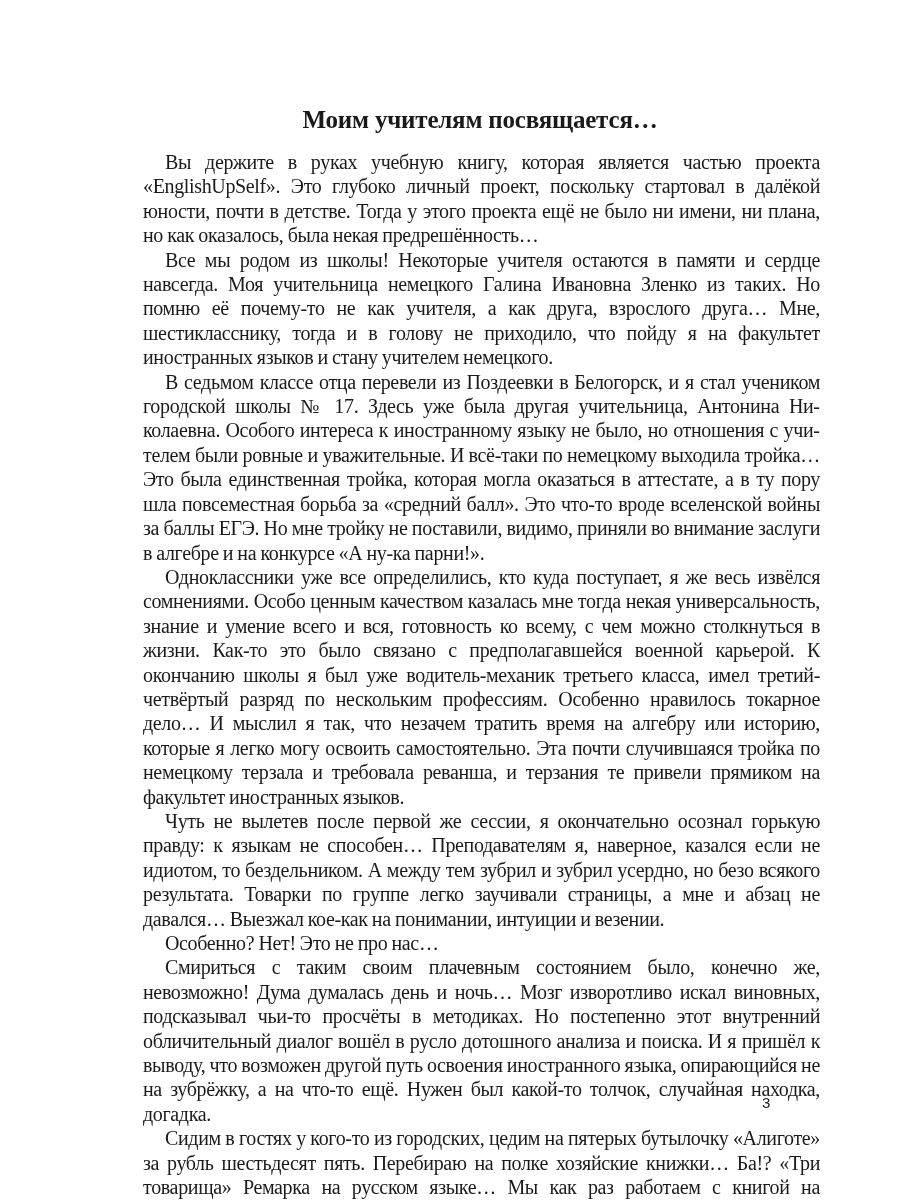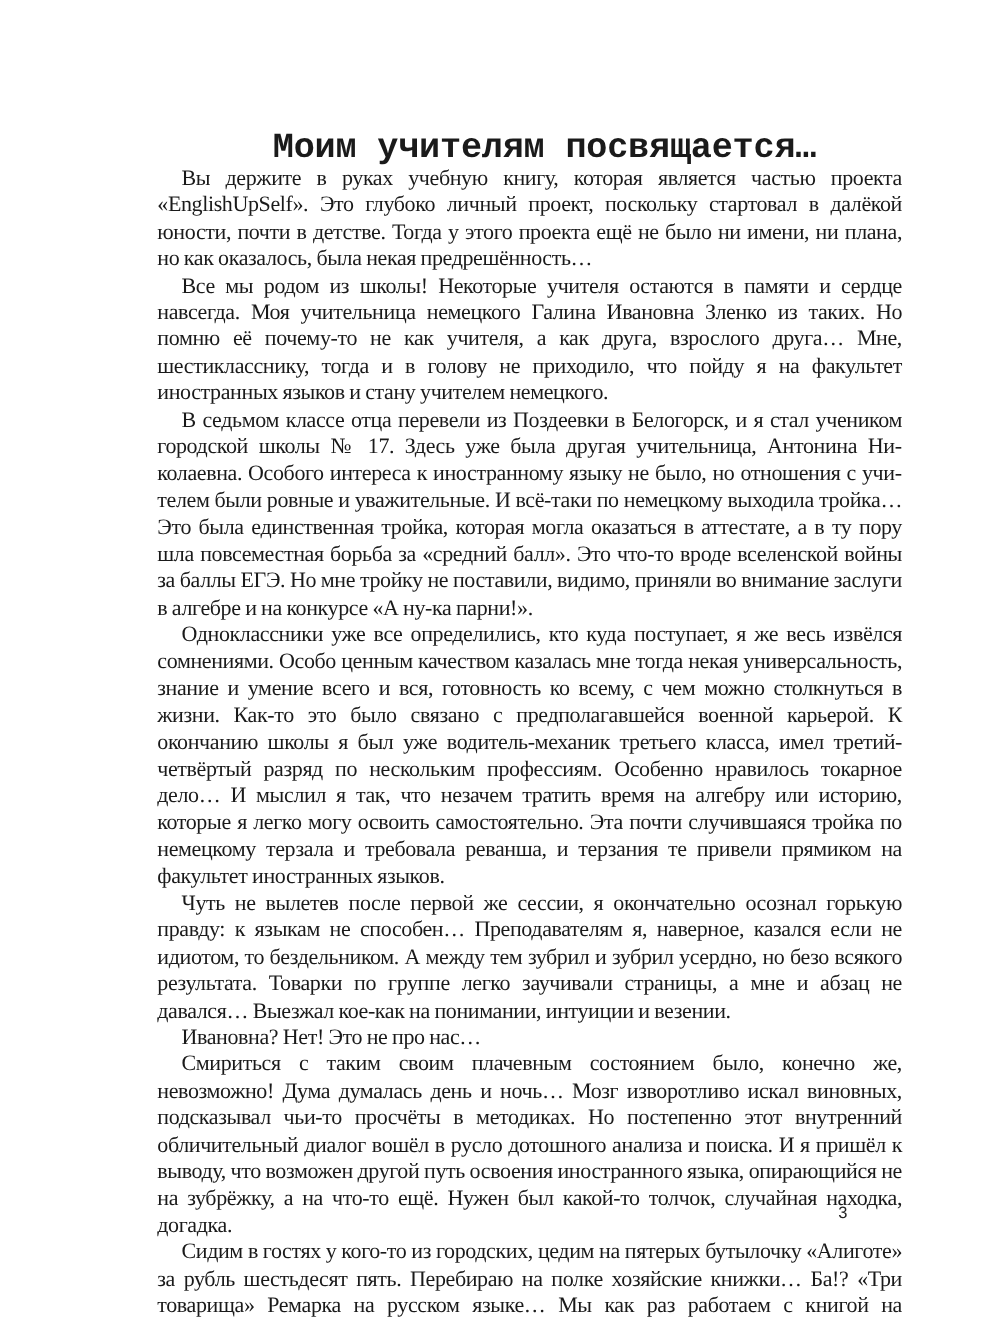"Моим учителям посвящается…" .title { font-family: Liberation Mono, monospace -> Liberation Serif, serif; font-size: 32px -> 25px; margin: 15px -> 0 }
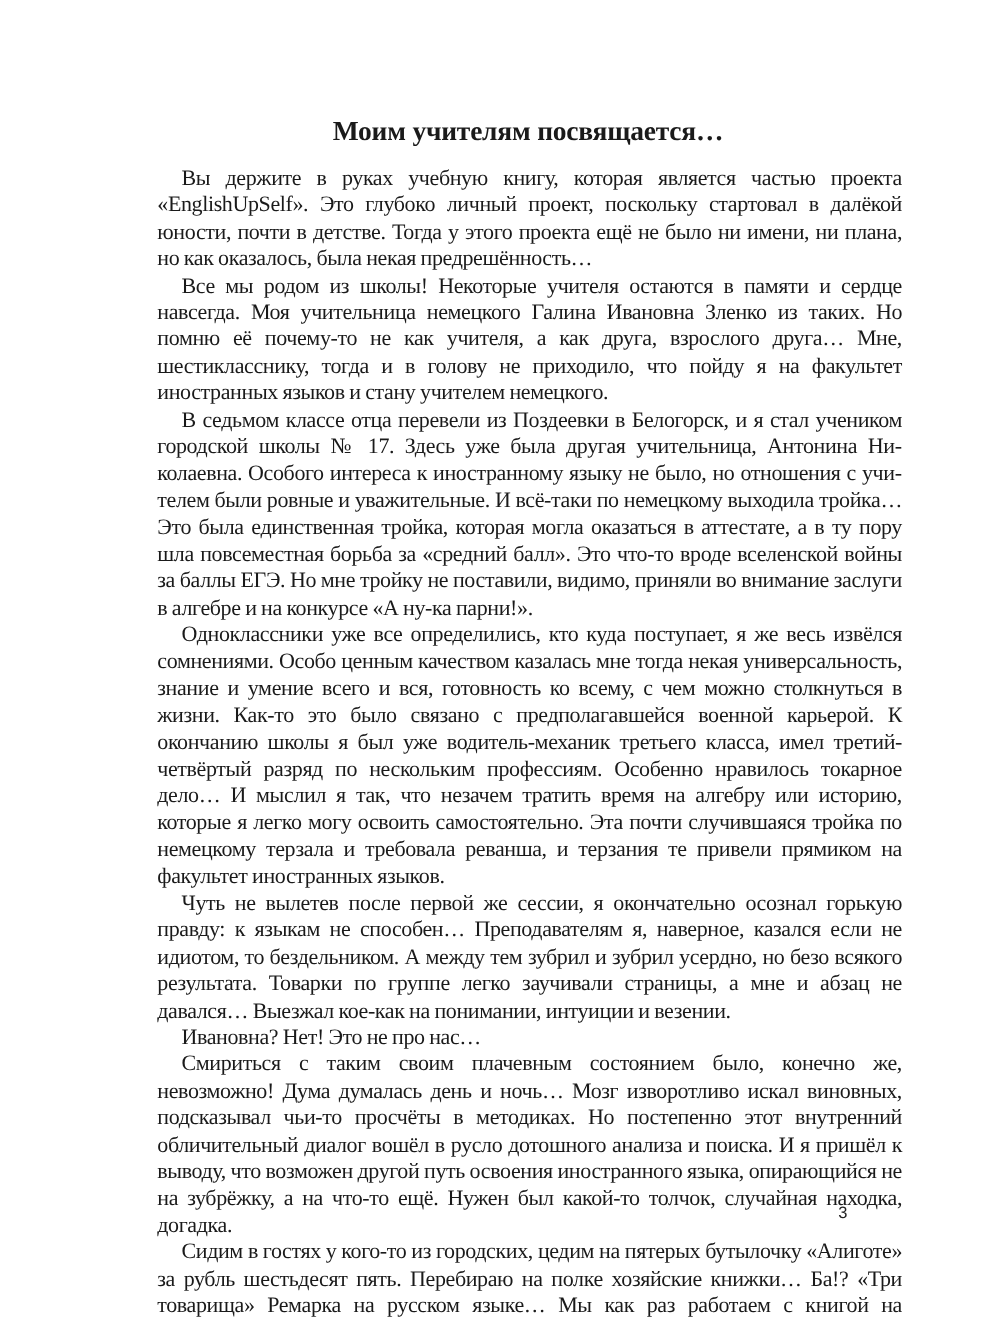"Ивановна? Нет! Это не про" p { text: Ивановна -> Особенно }
